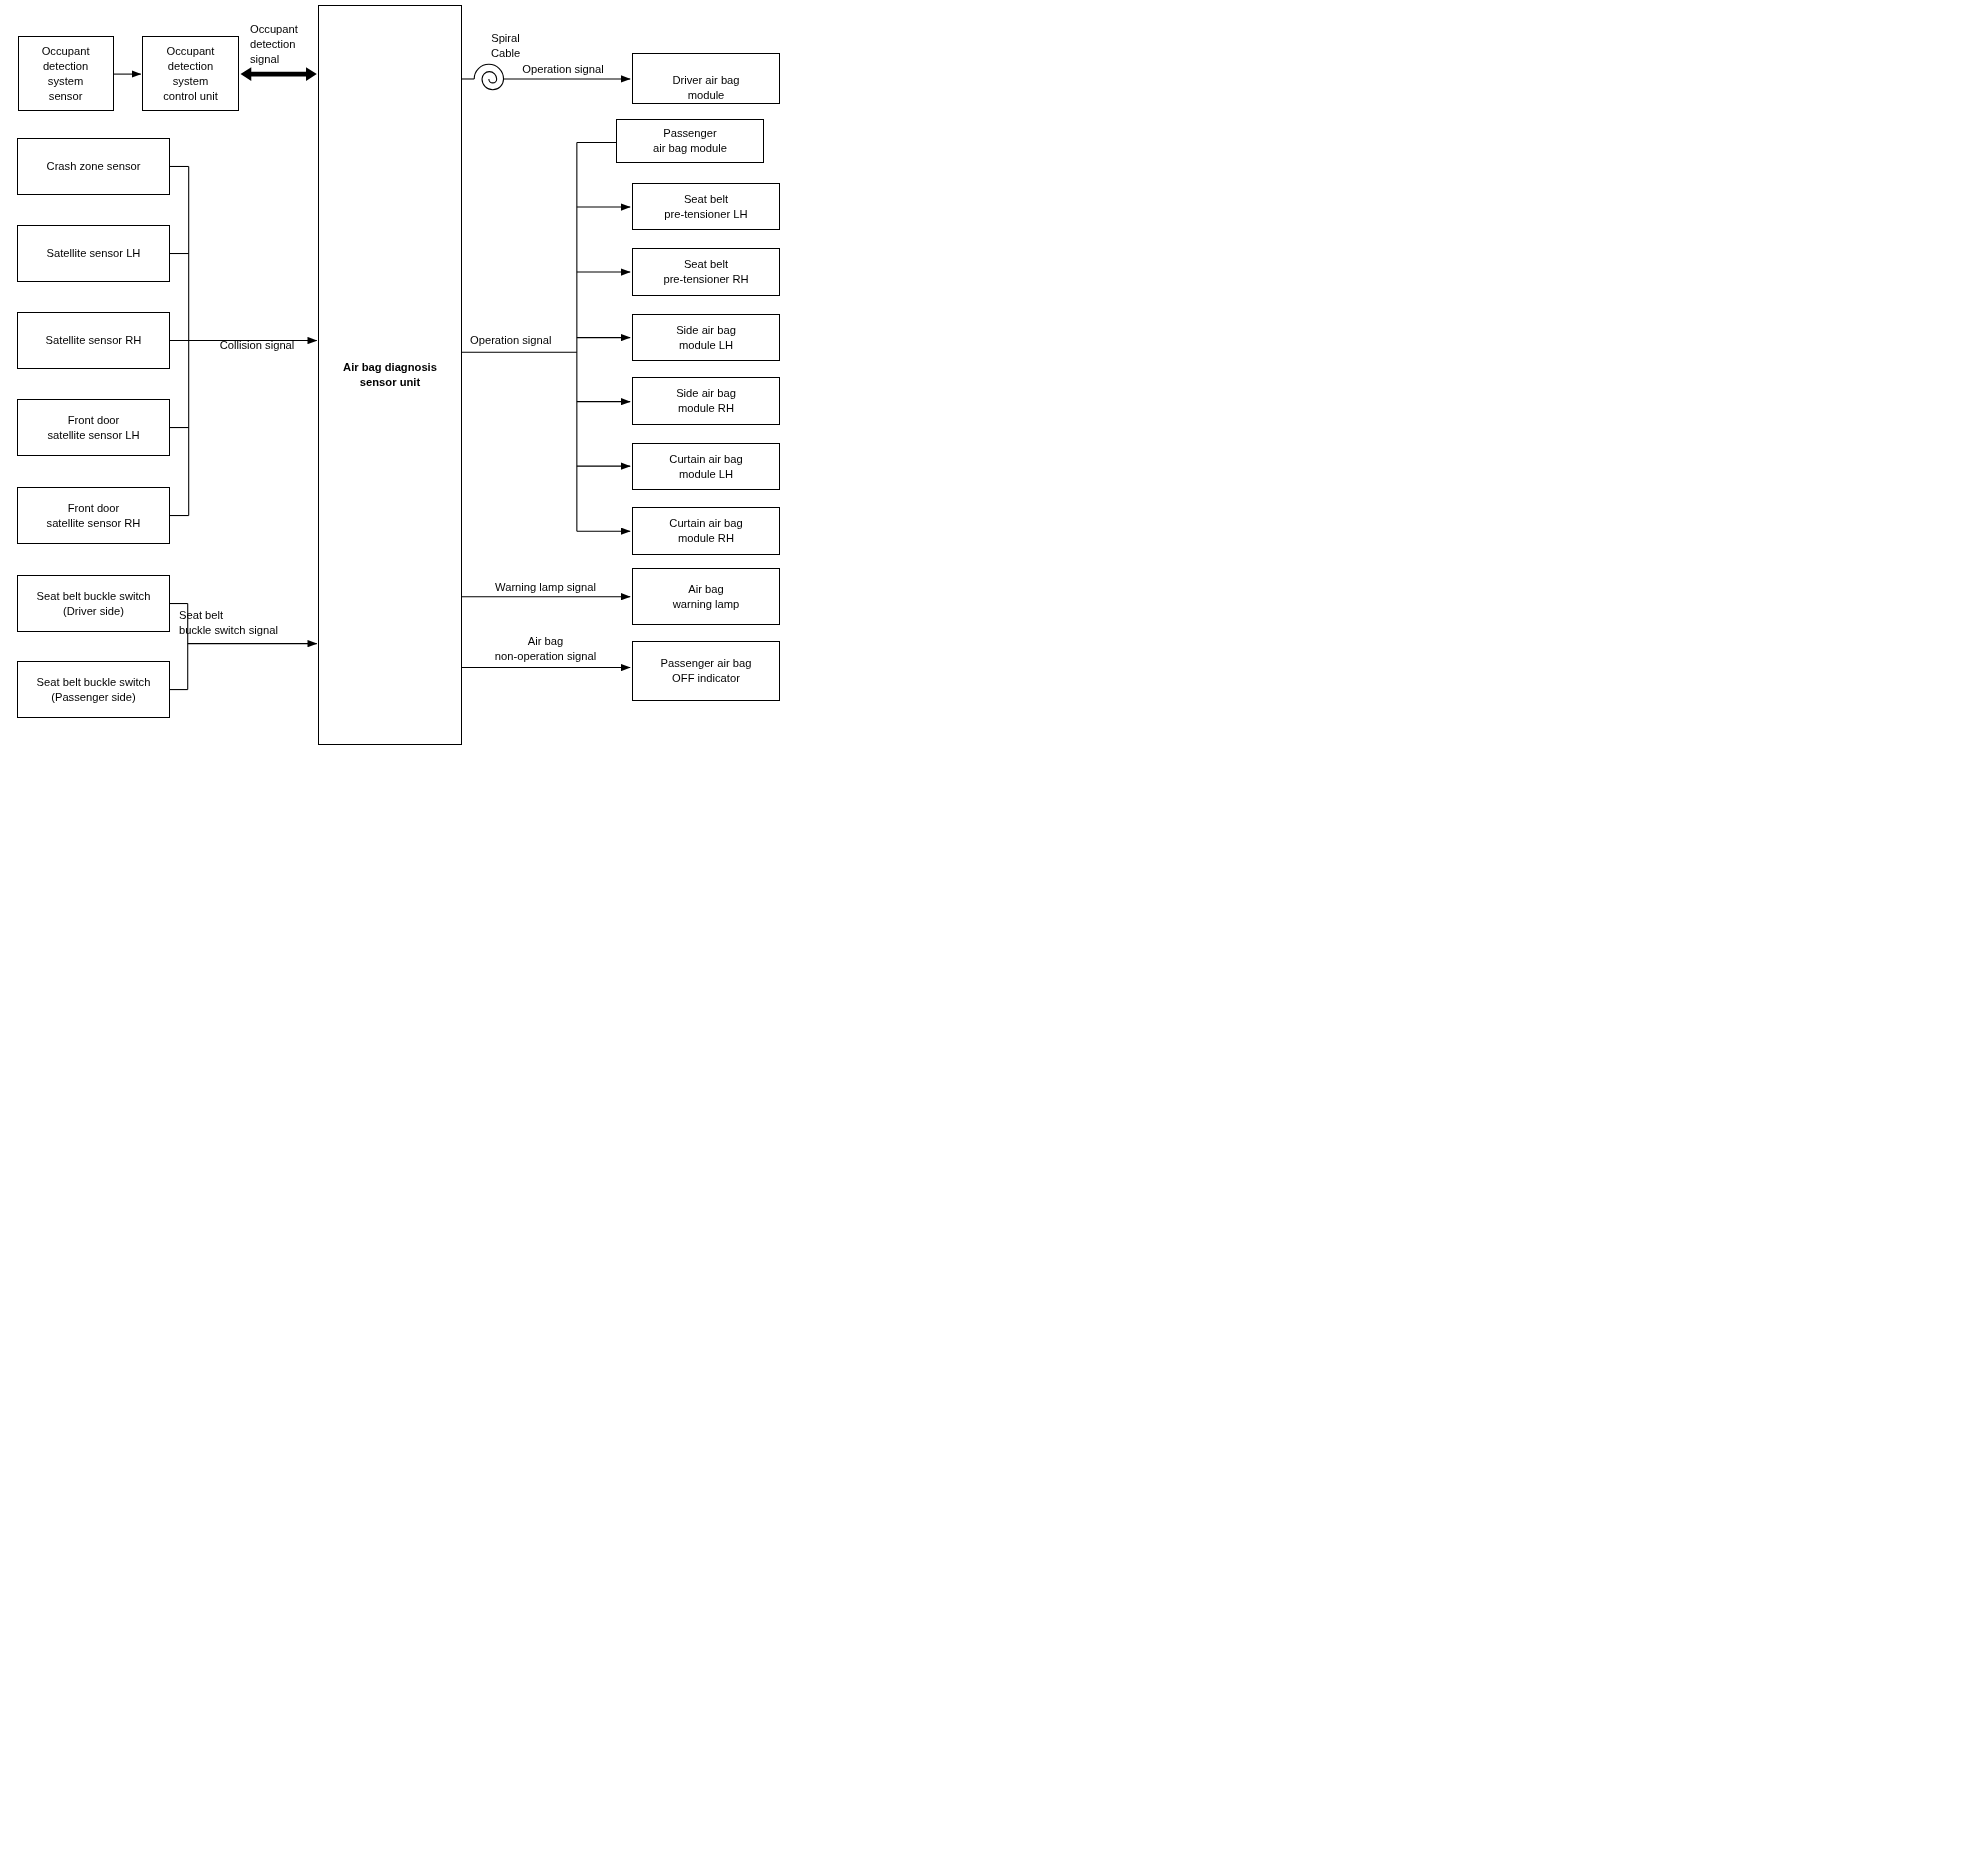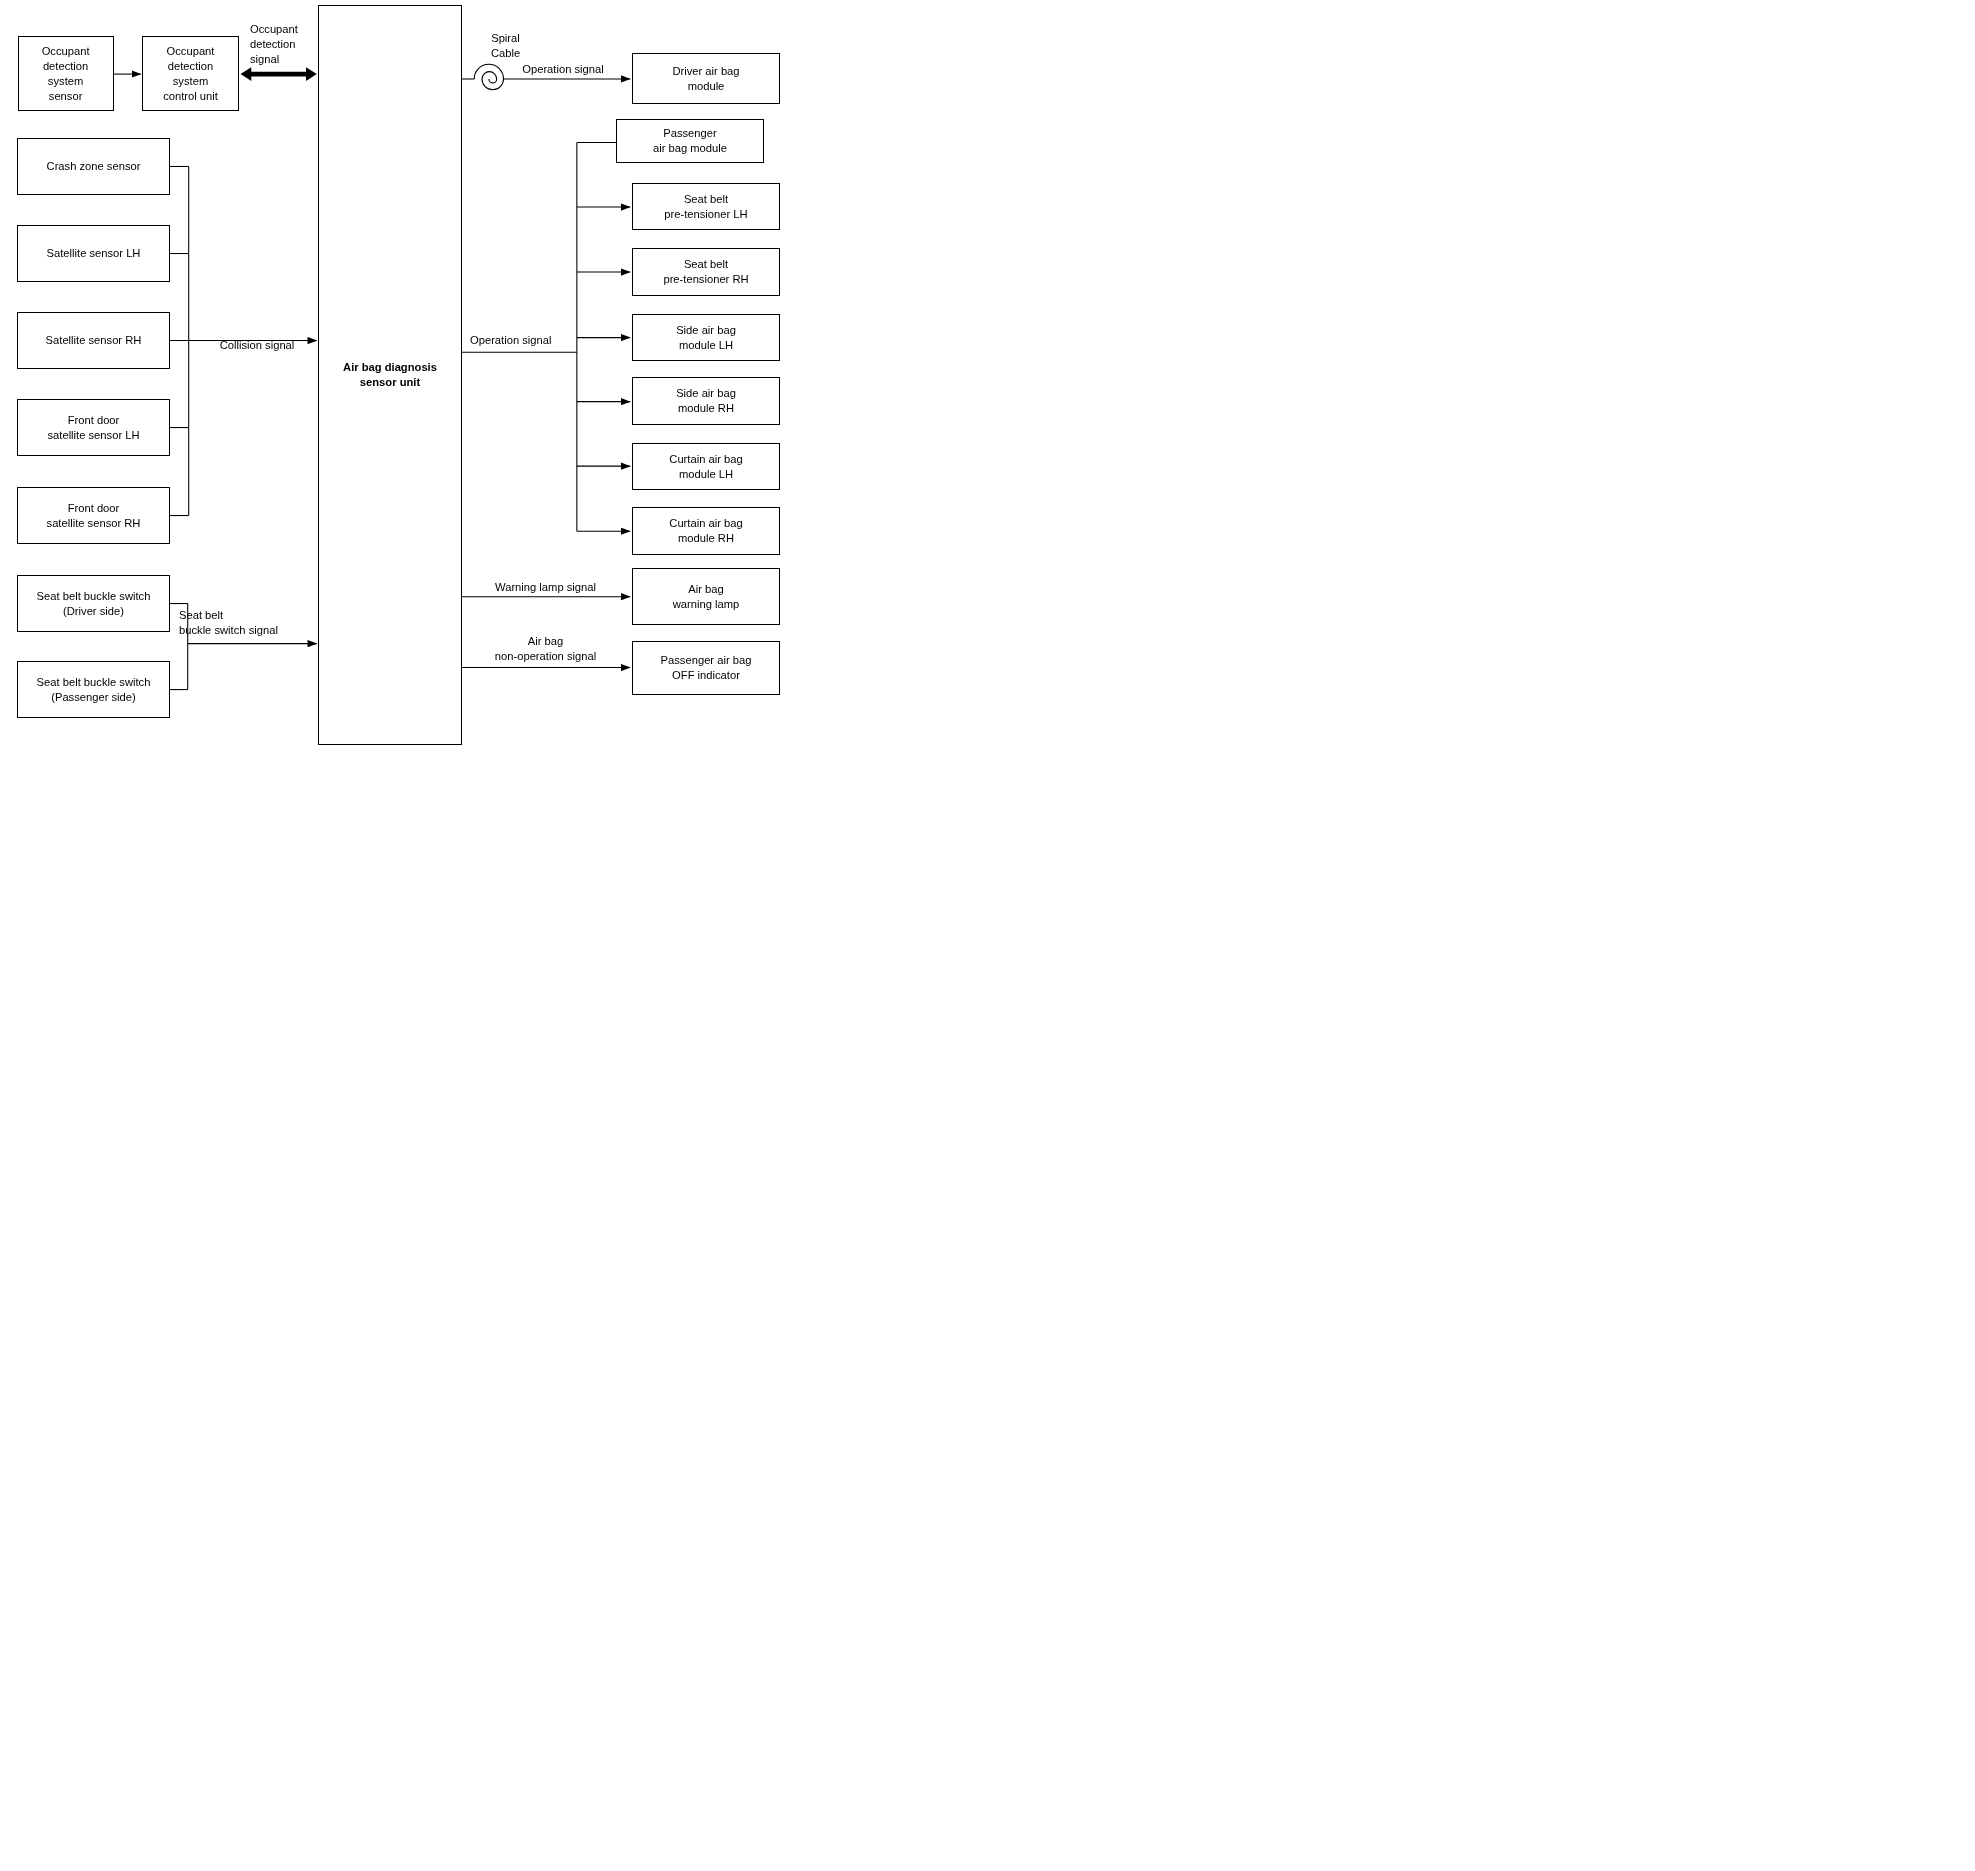"Driver air bag" div.box { align-items: none -> flex-end }
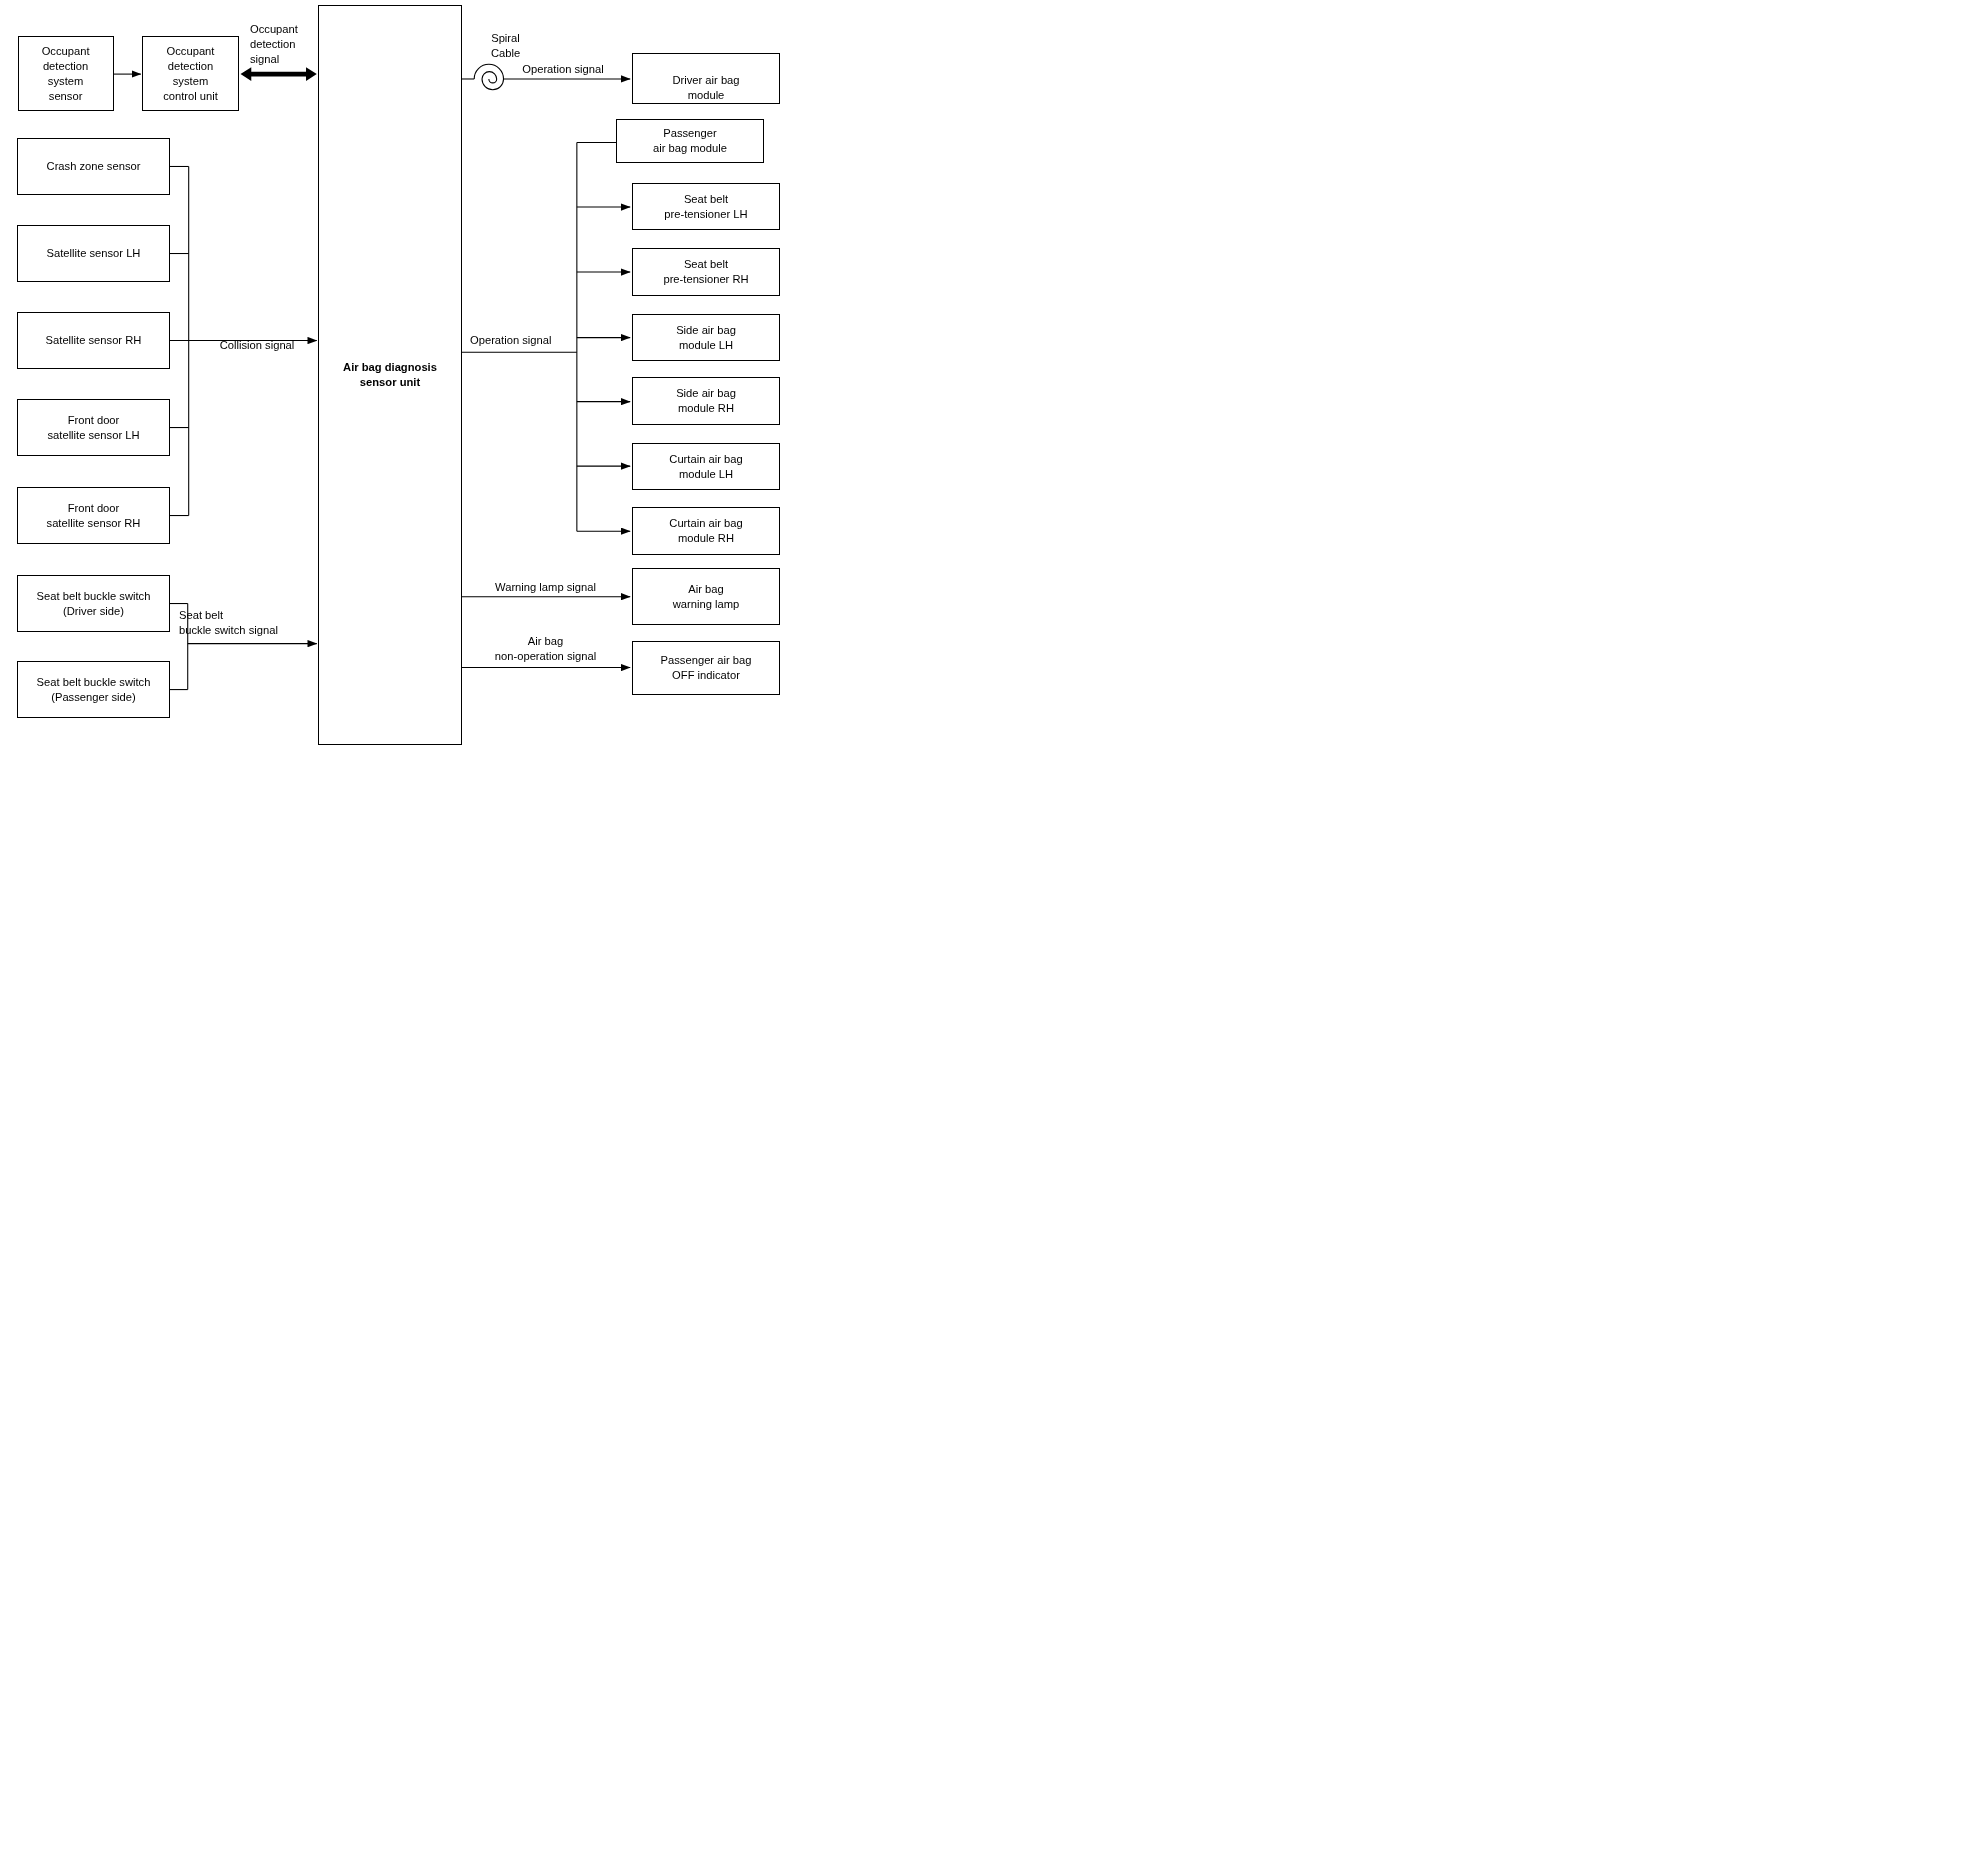"Passenger air bag" div.box { height: 54px -> 60px }
